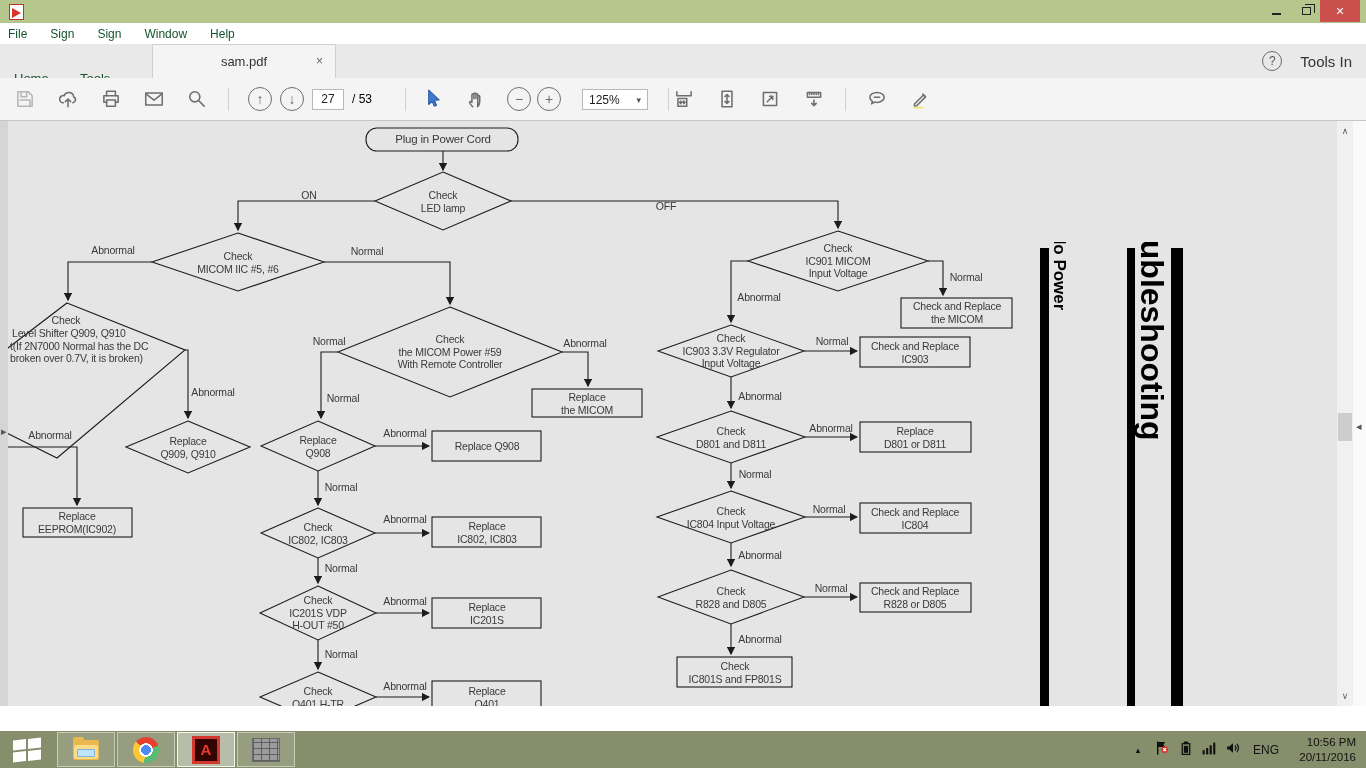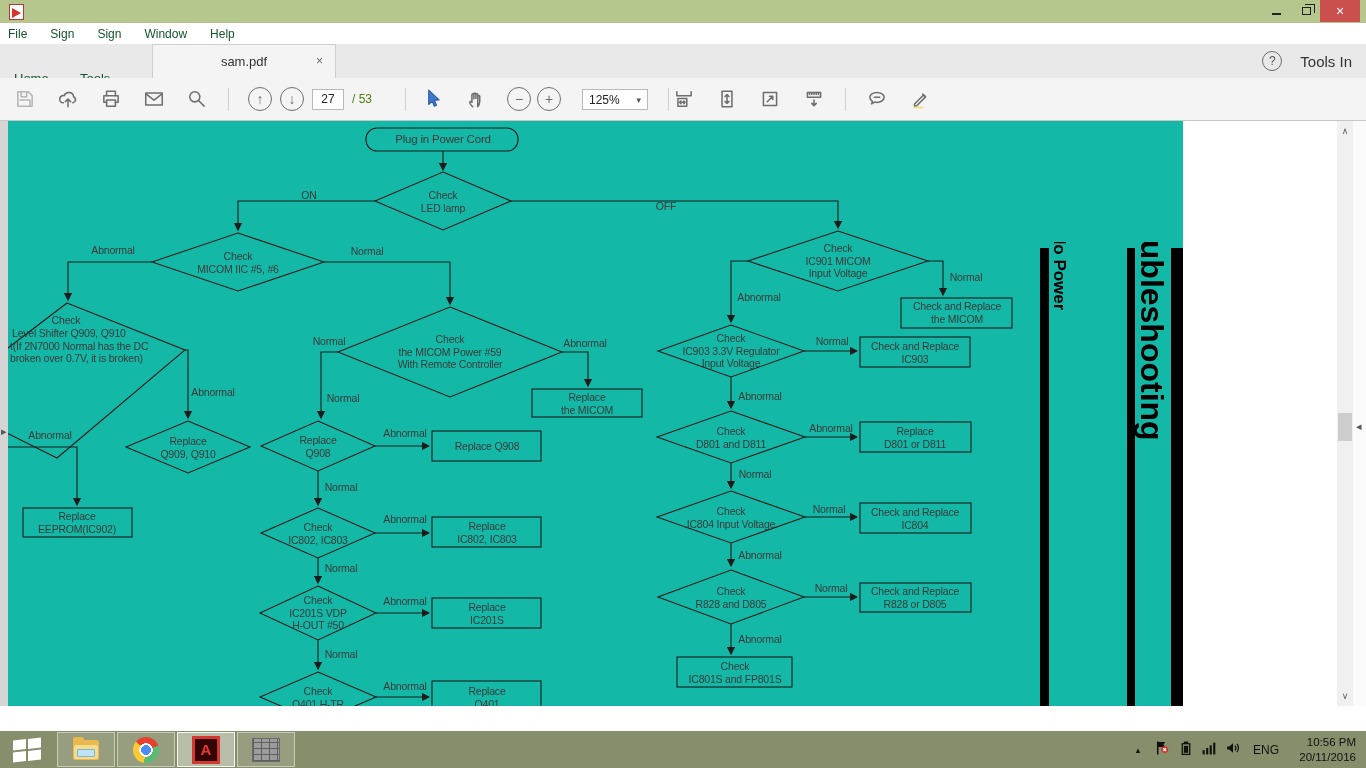"/ 53" .page-total { color: #4d7c0f -> #000000 }
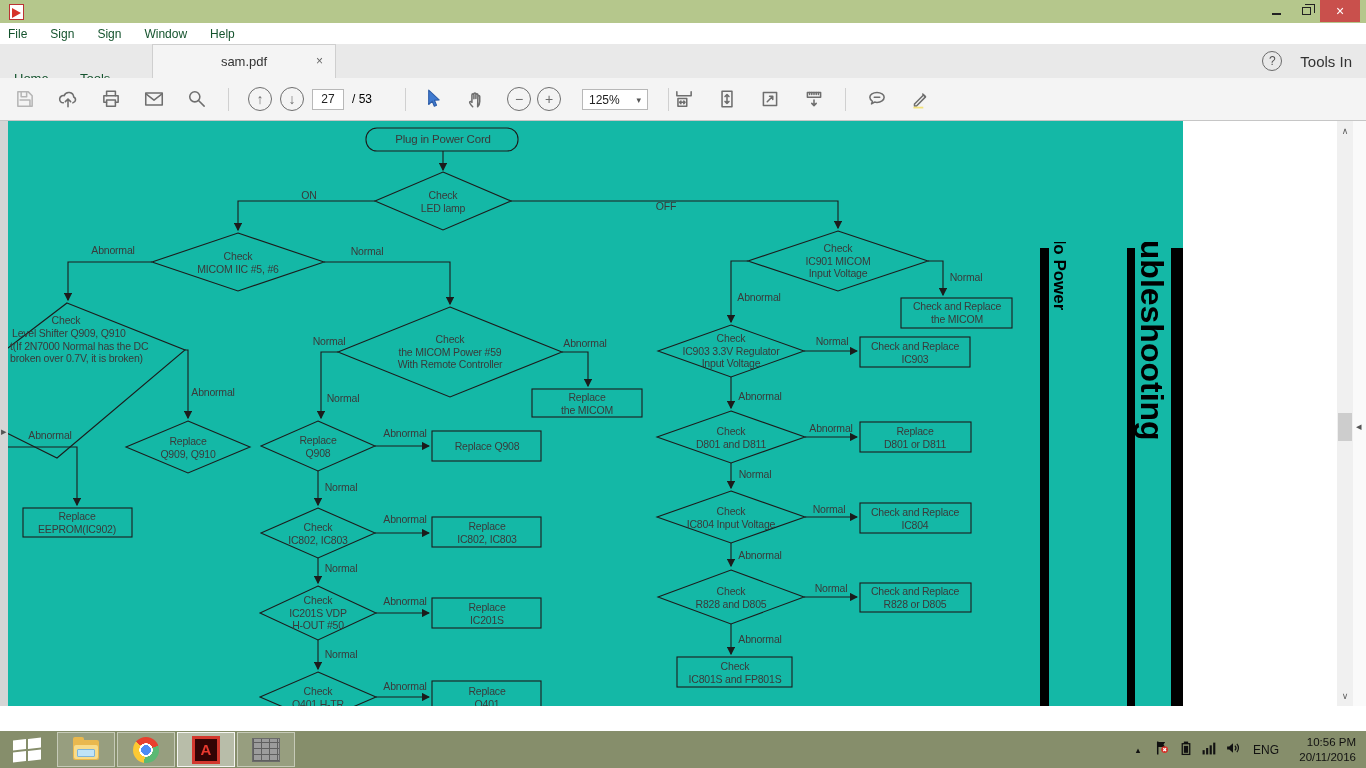"Plug in Power Cord" .doc-clip { background: #14b8a6 -> #e5e5e5; width: 1183px -> 1366px }
